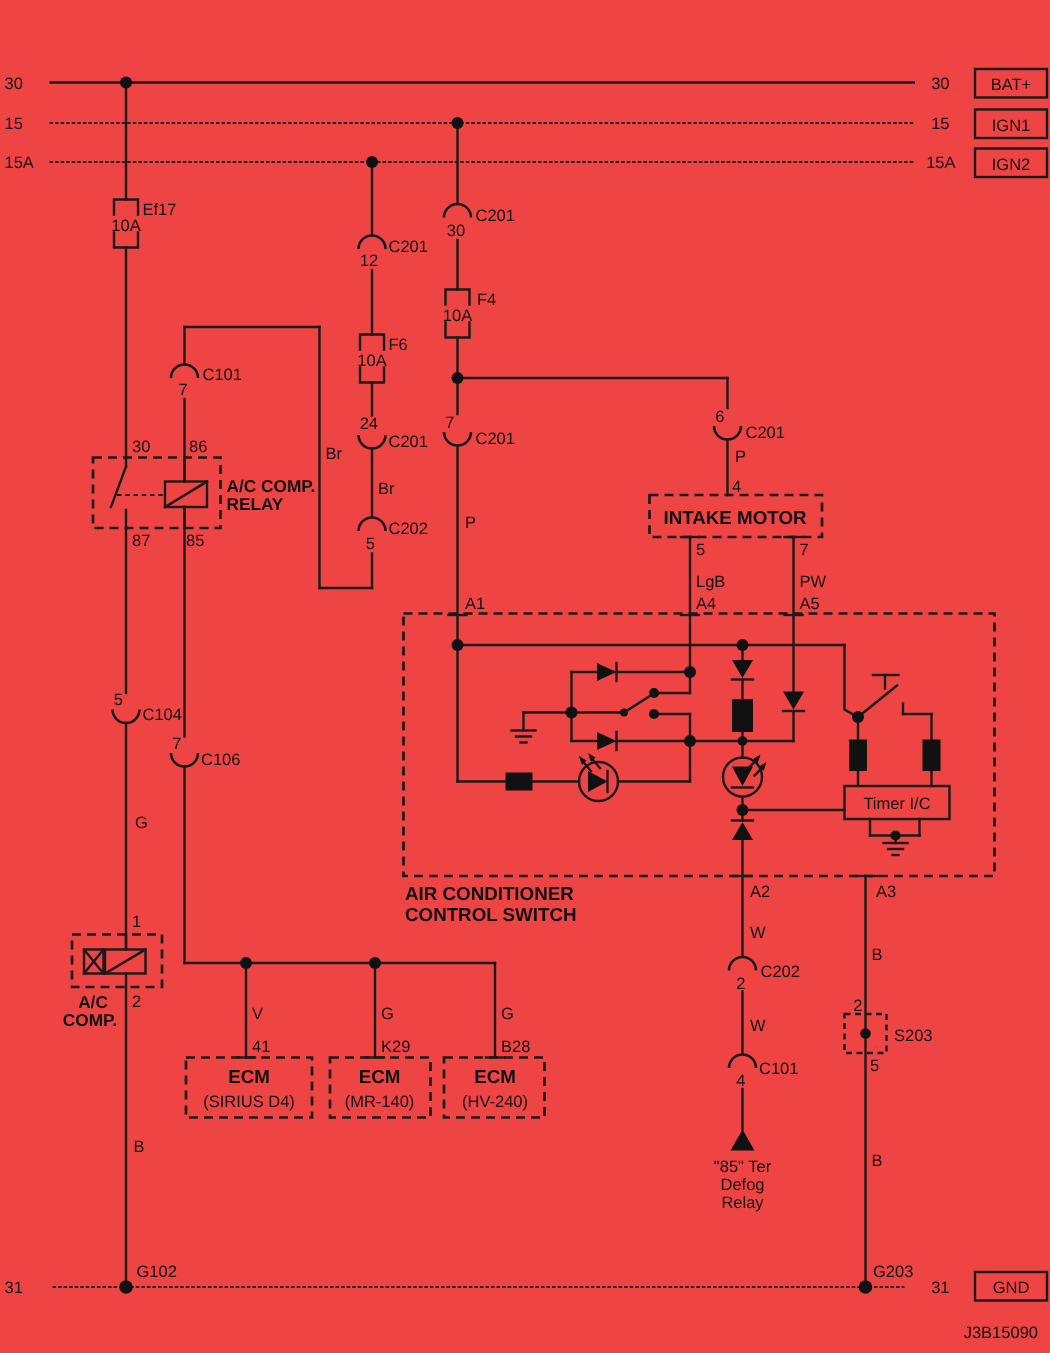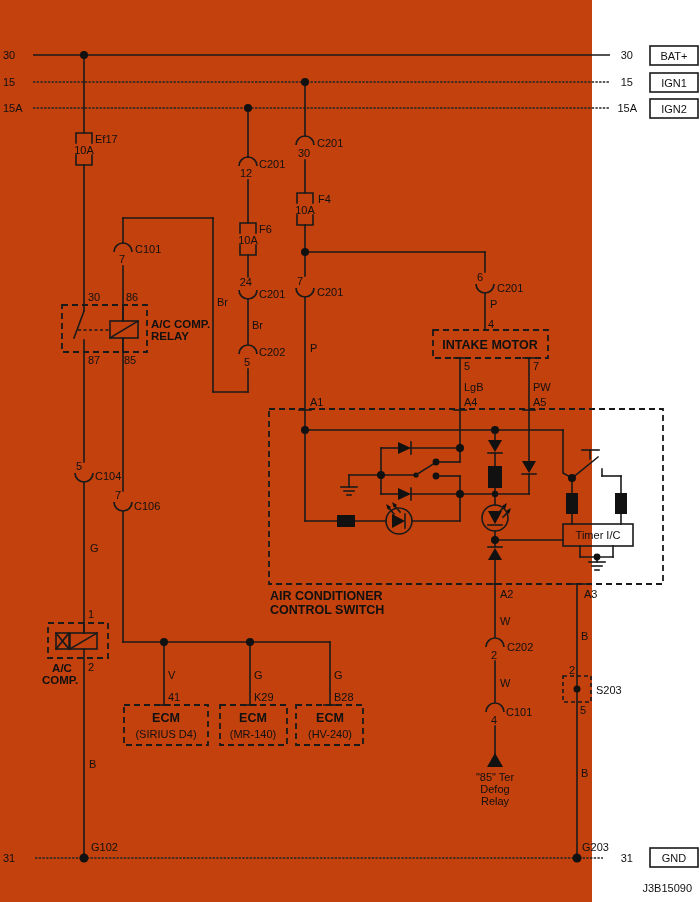"30" .page { background: #c2410c -> #ef4444; width: 592px -> 700px }
